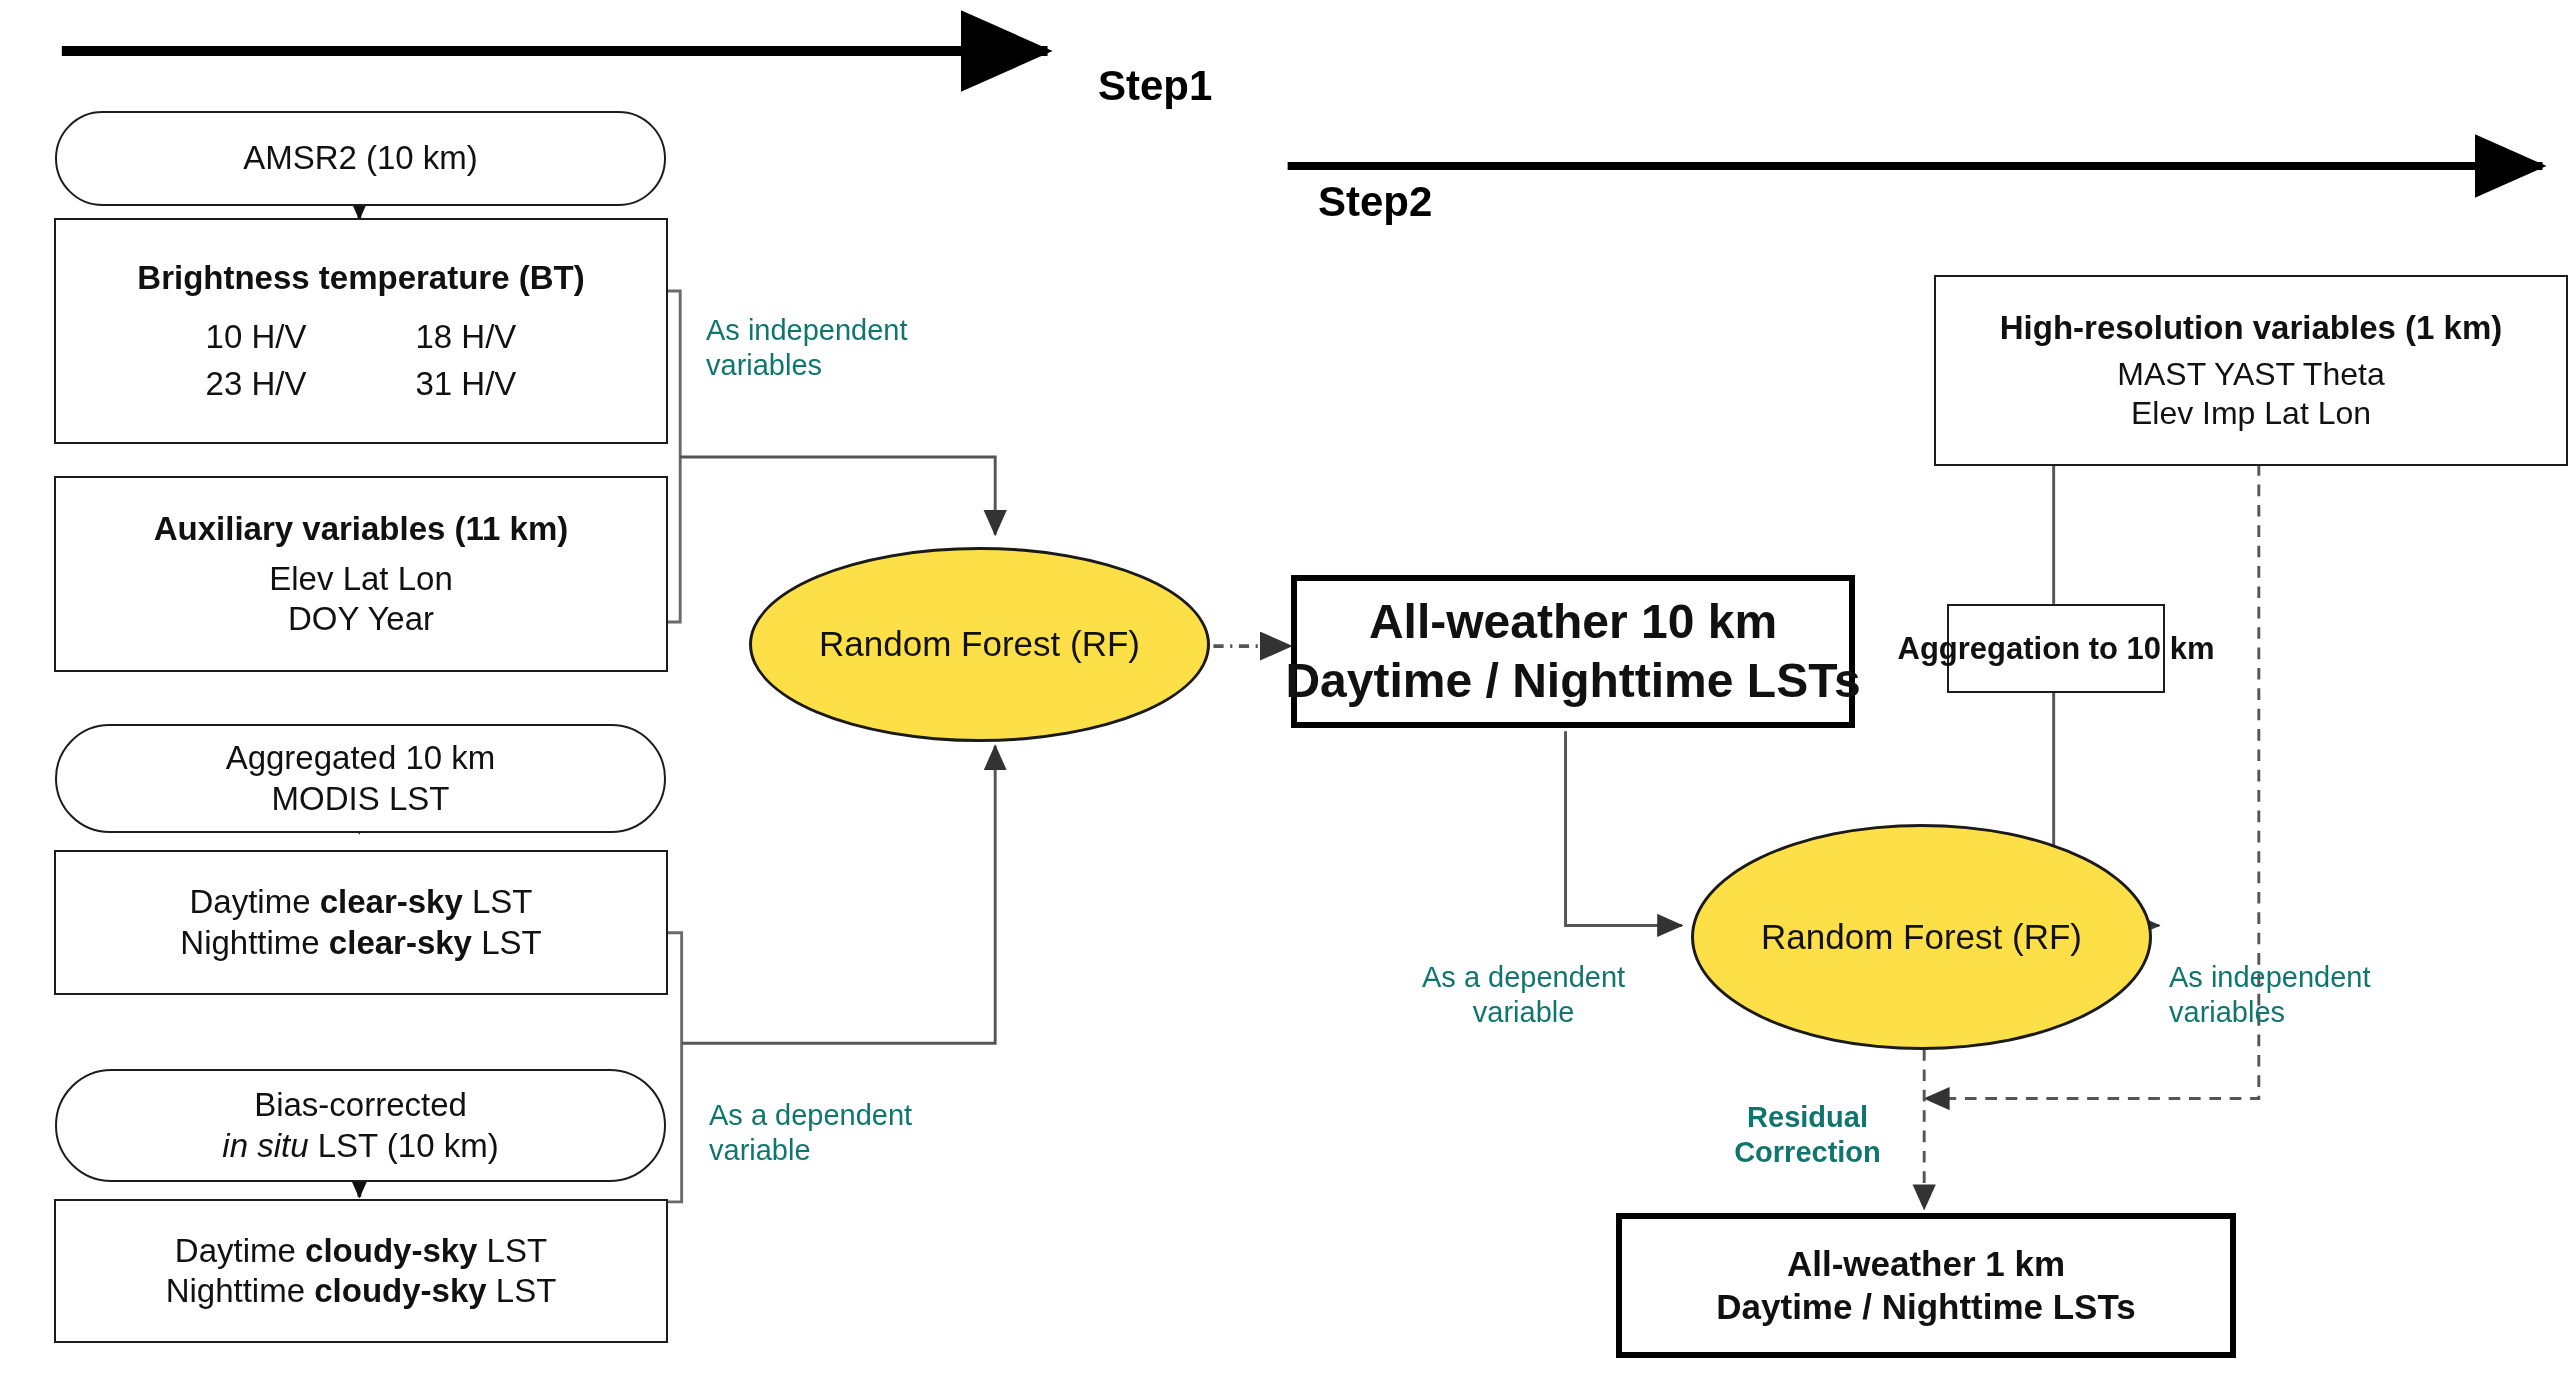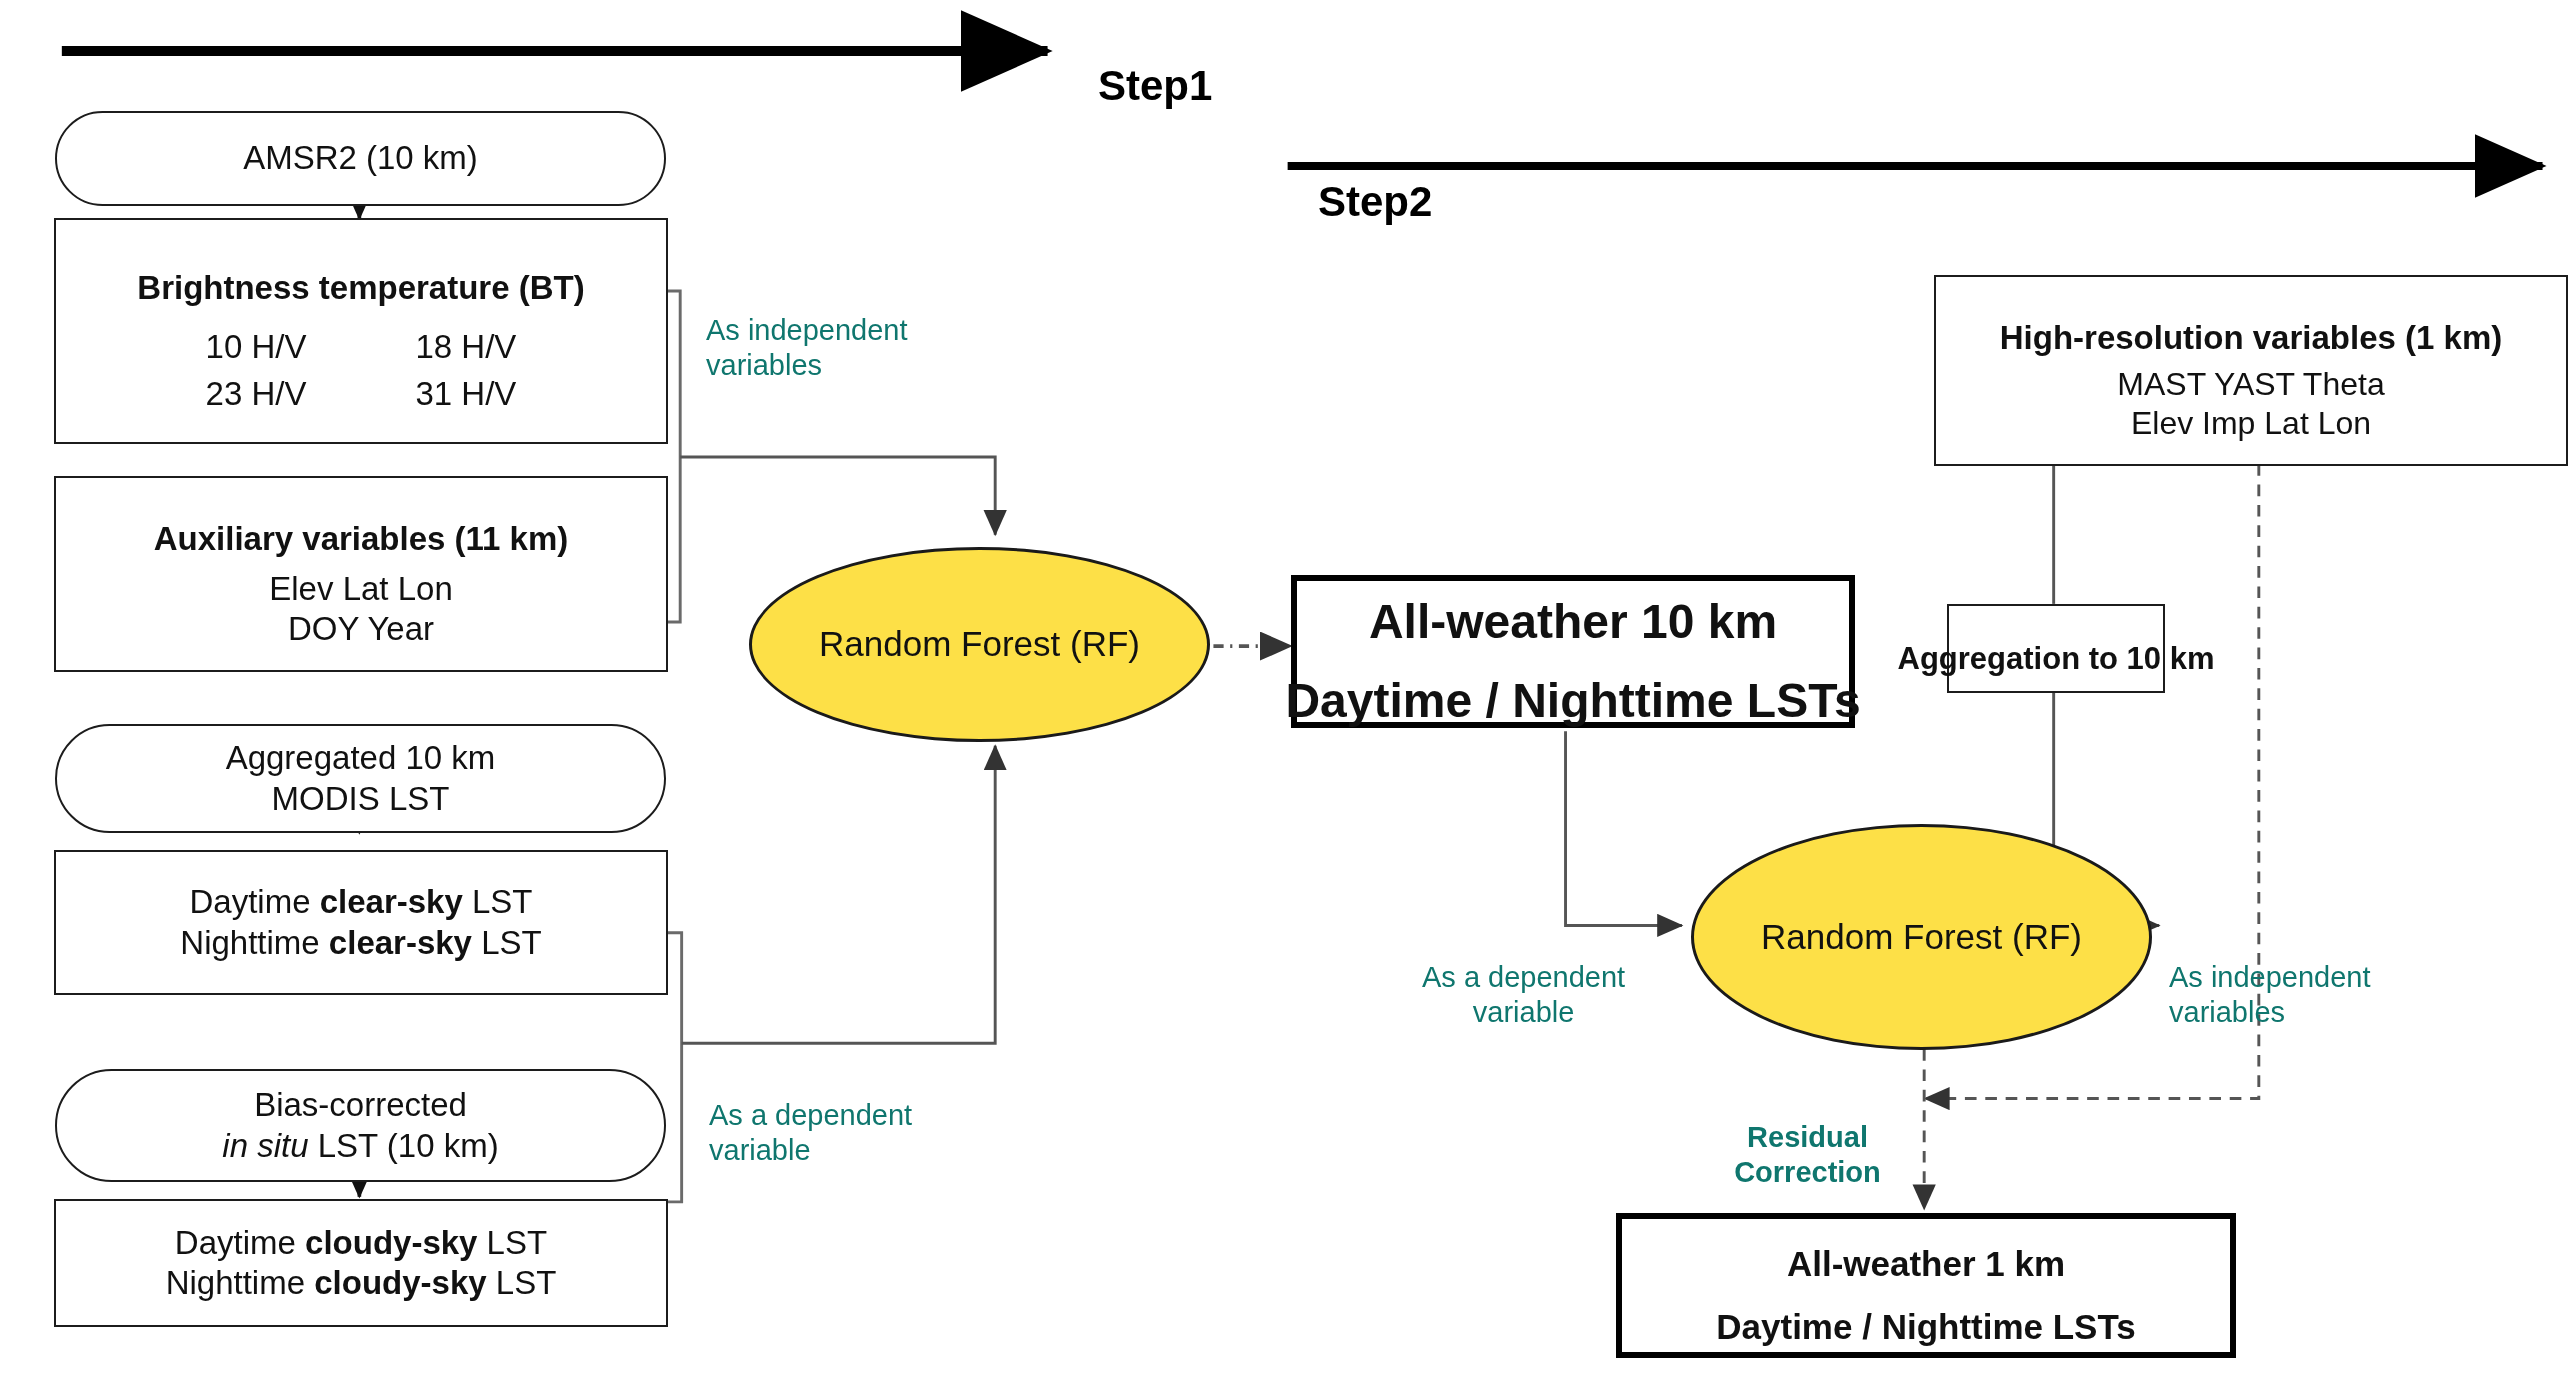"Brightness temperature (BT)" .ttl { margin-top: 20px -> none }
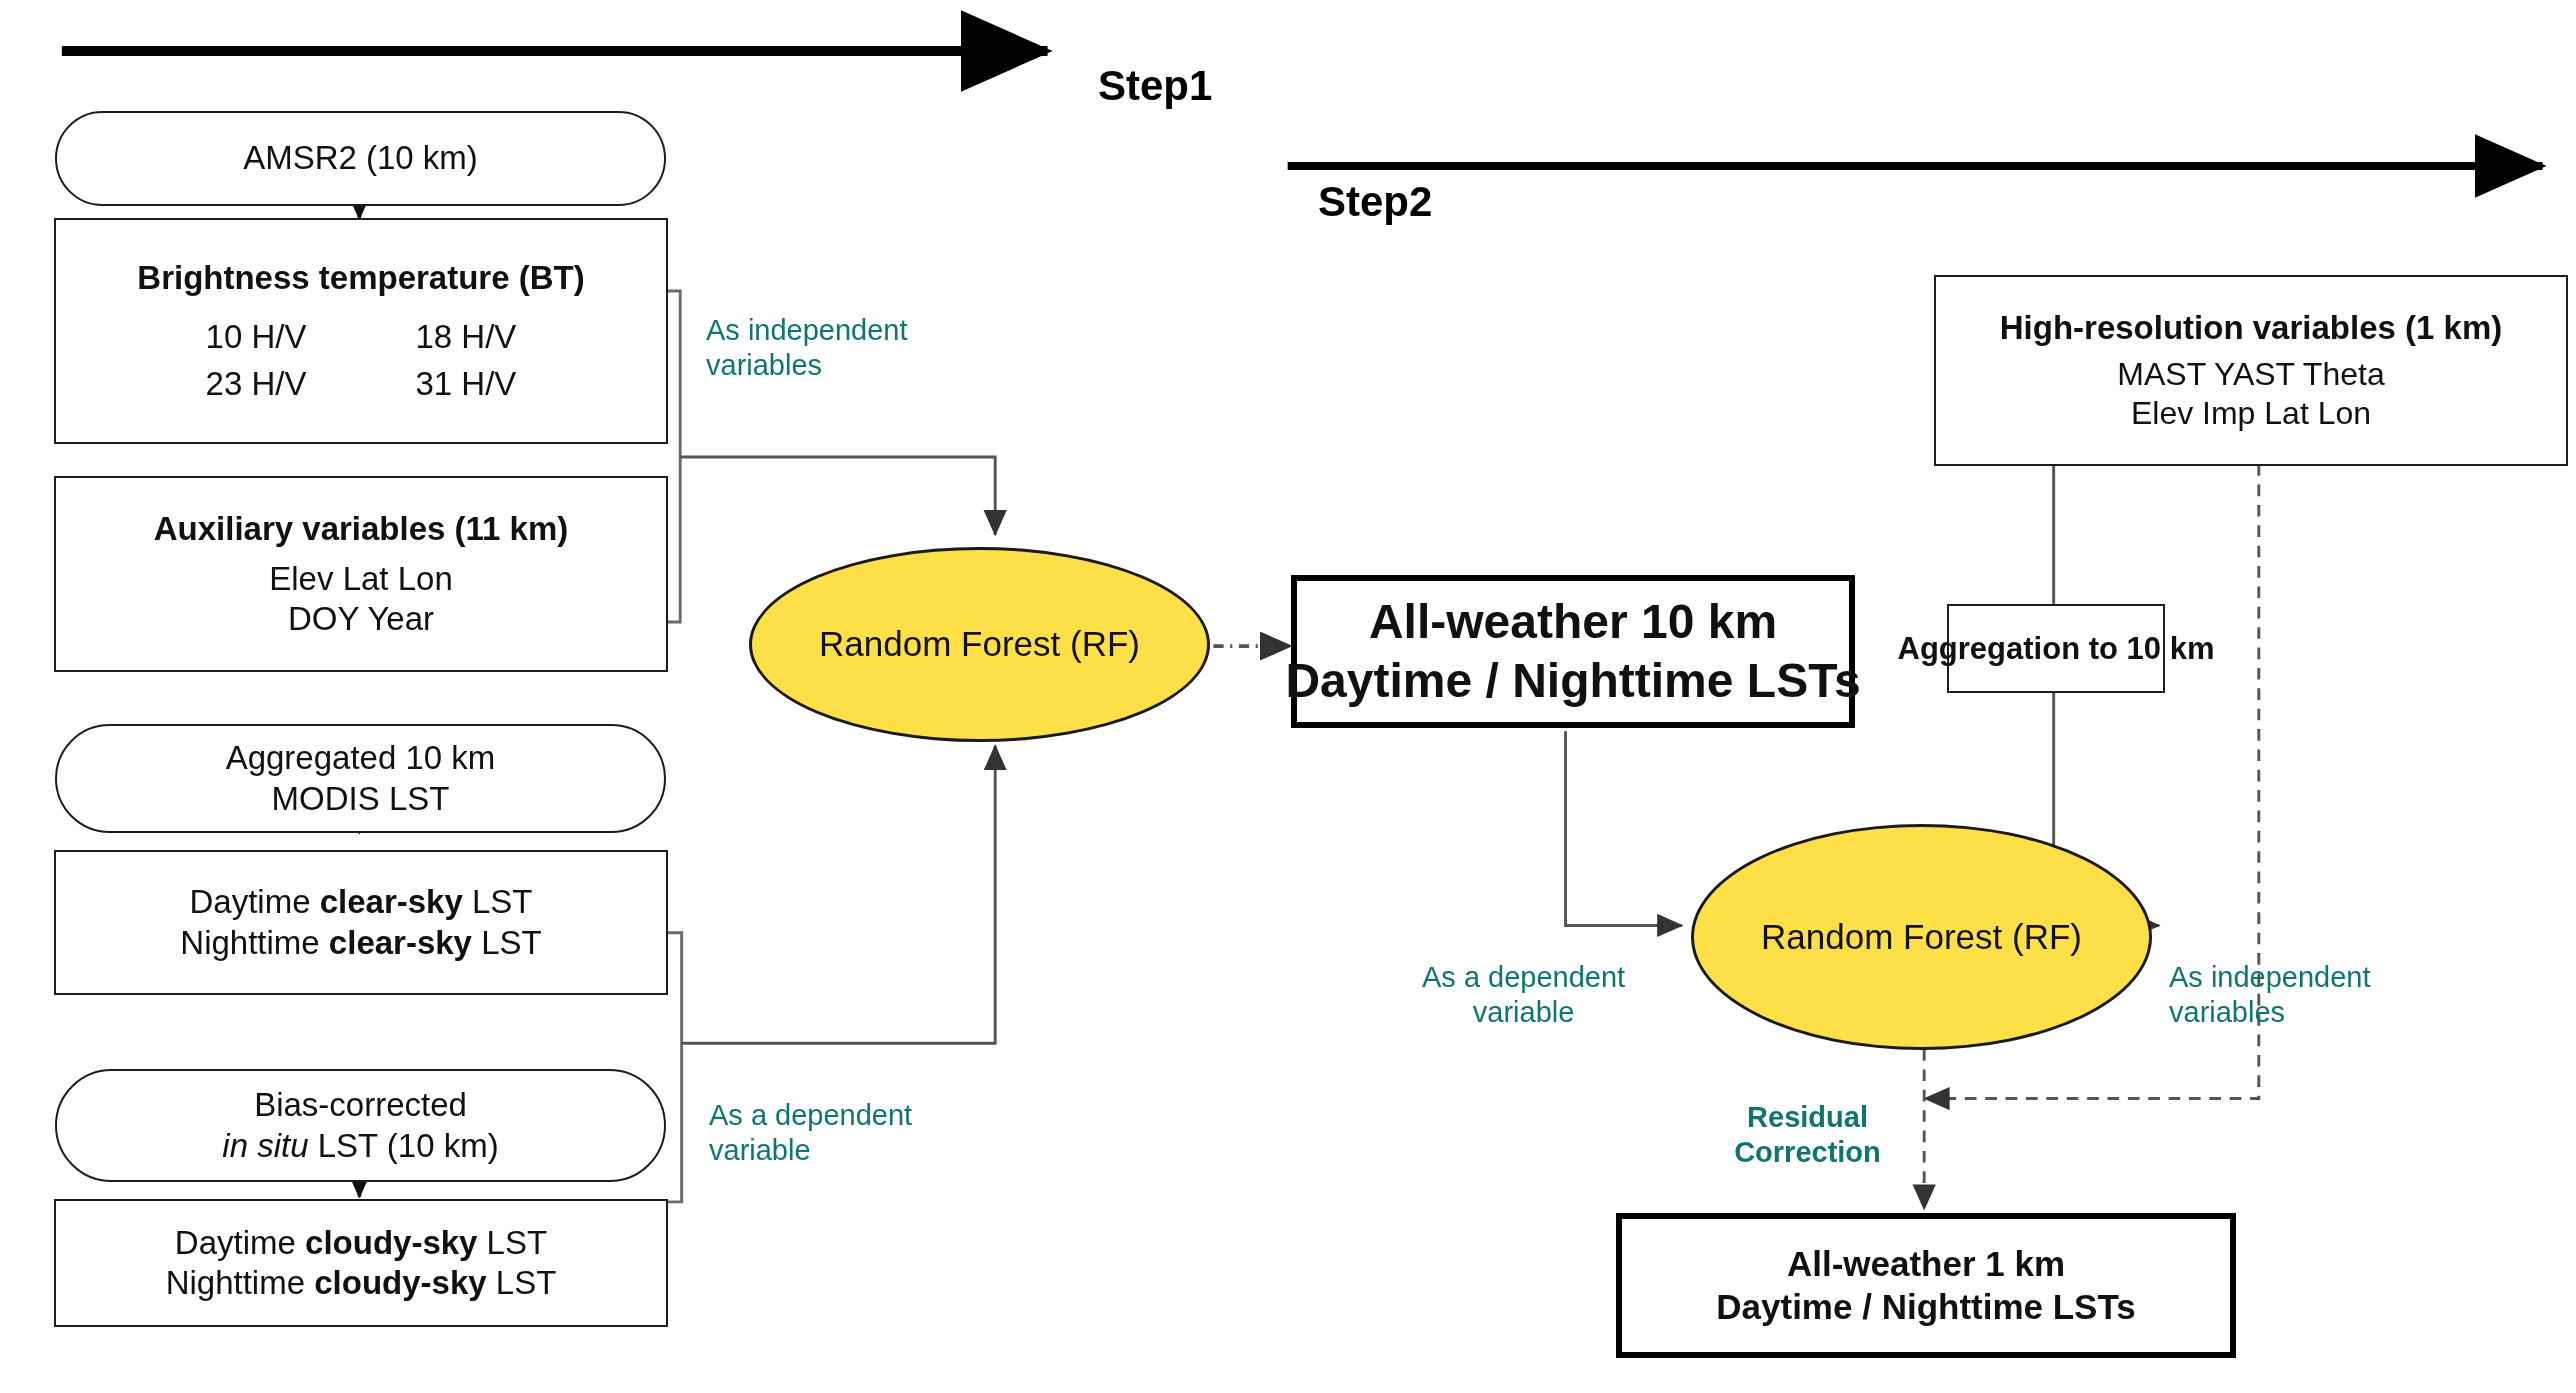"Daytime cloudy-sky LST" div.node { height: 128px -> 144px }
